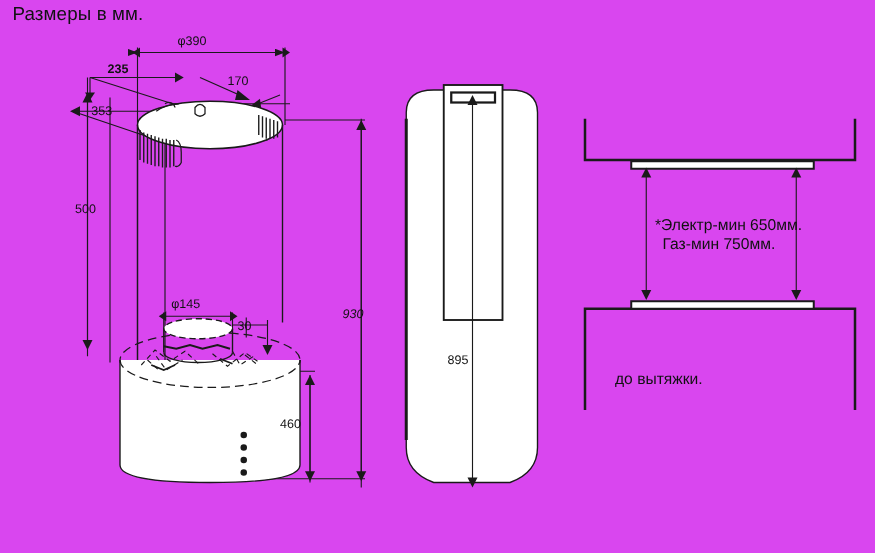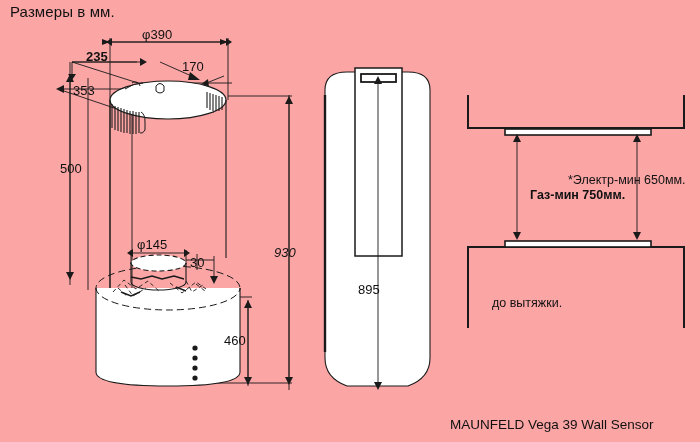"Размеры в мм." #page { background: #fca5a5 -> #d946ef }
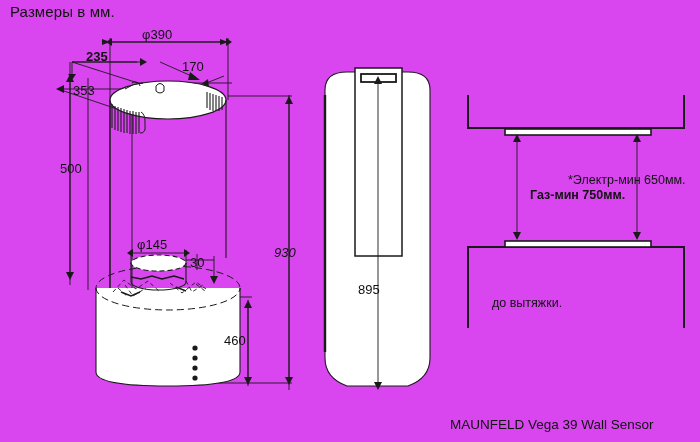"φ390" .dim { font-size: 13px -> 10px }
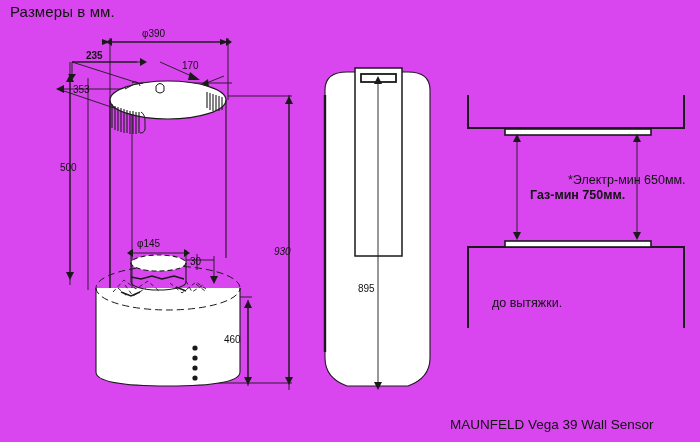"*Электр-мин 650мм." div.note { margin-left: 44px -> none }
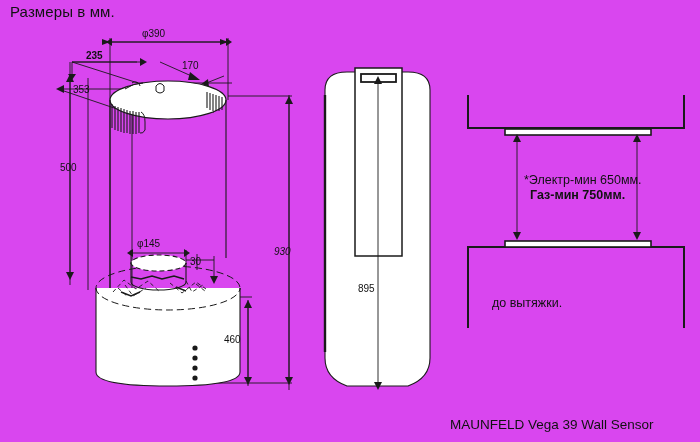"Газ-мин 750мм." div.note { font-weight: bold -> none }
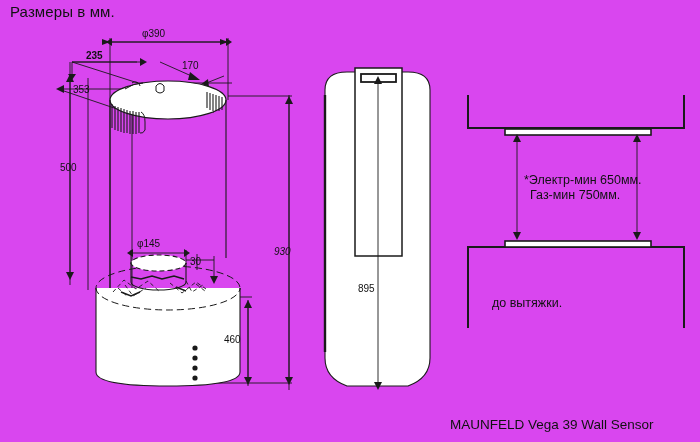"MAUNFELD Vega 39 Wall Sensor" div.caption { html: <div>MAUNFELD Vega 39 Wall Sensor</div> -> none }
